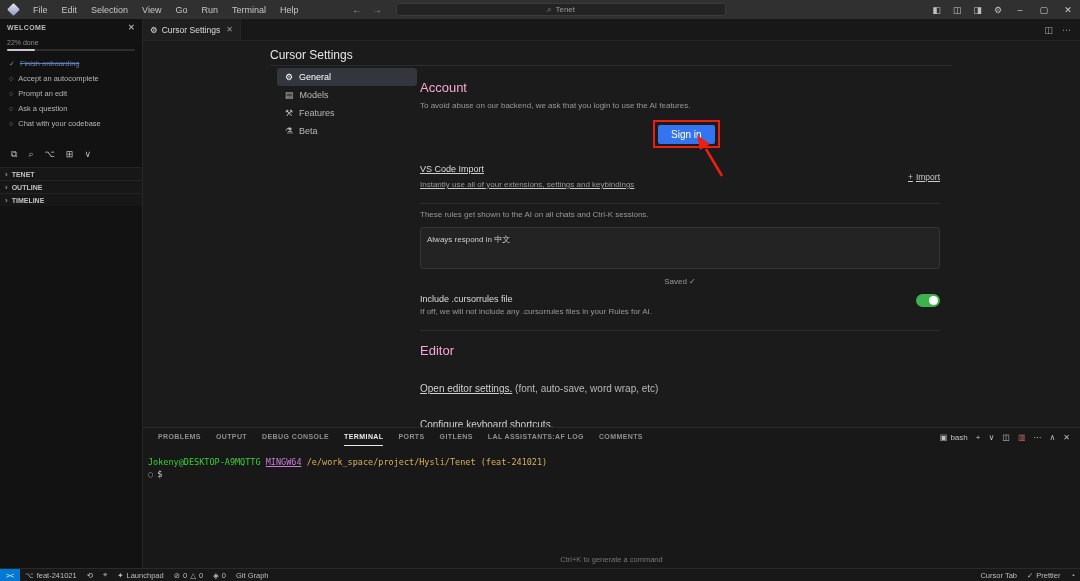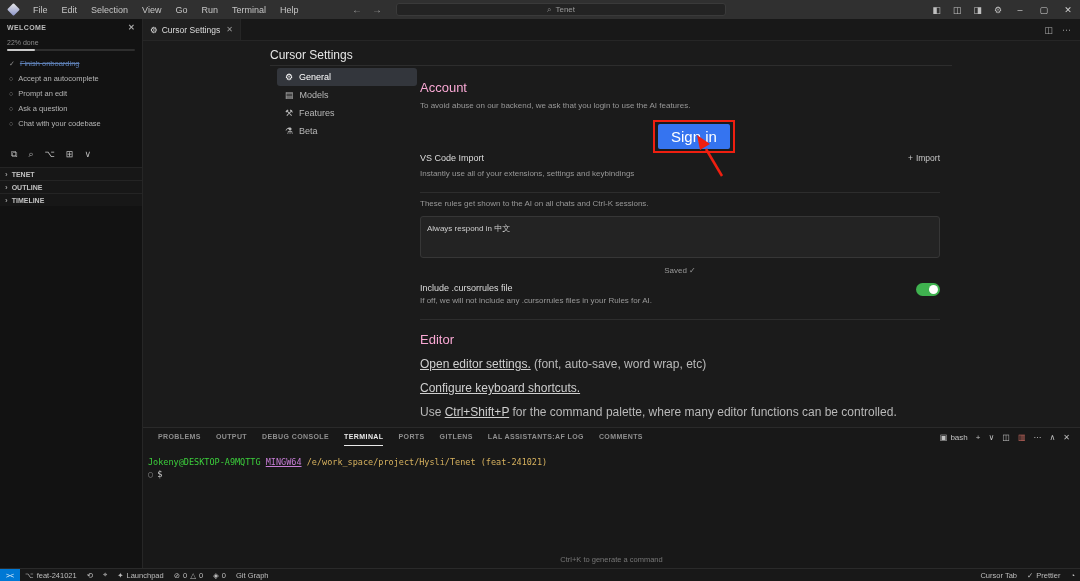"Sign in" .signin-btn { font-size: 15px -> 10px }
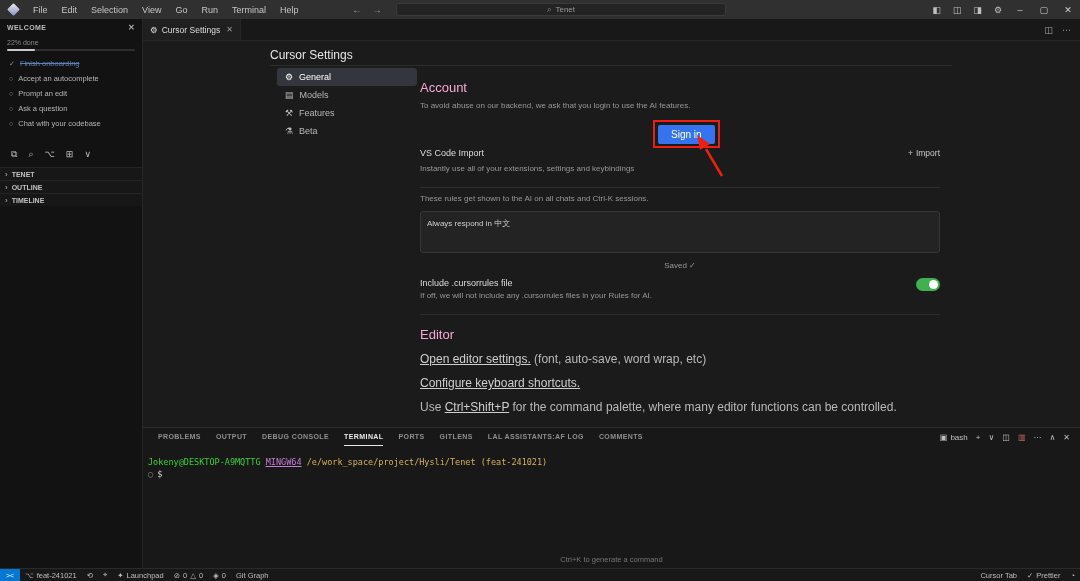"VS Code Import" .import-row { align-items: flex-start -> center; margin-top: 0 -> 16px; text-decoration: none -> underline }
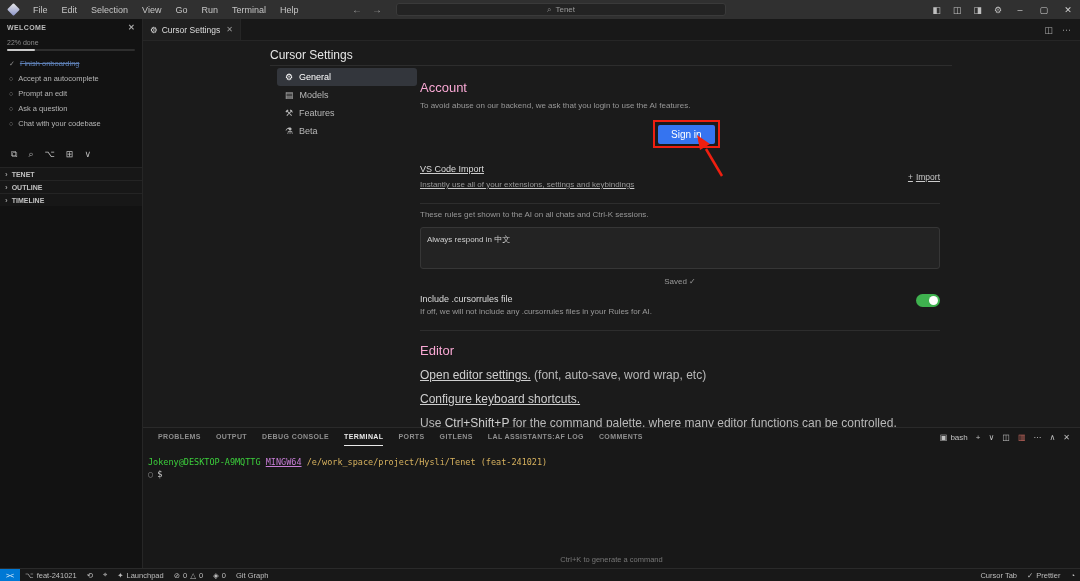"Open editor settings. (font, auto-save," .editor-line { font-size: 12px -> 10px; margin-top: 10px -> 25px }
